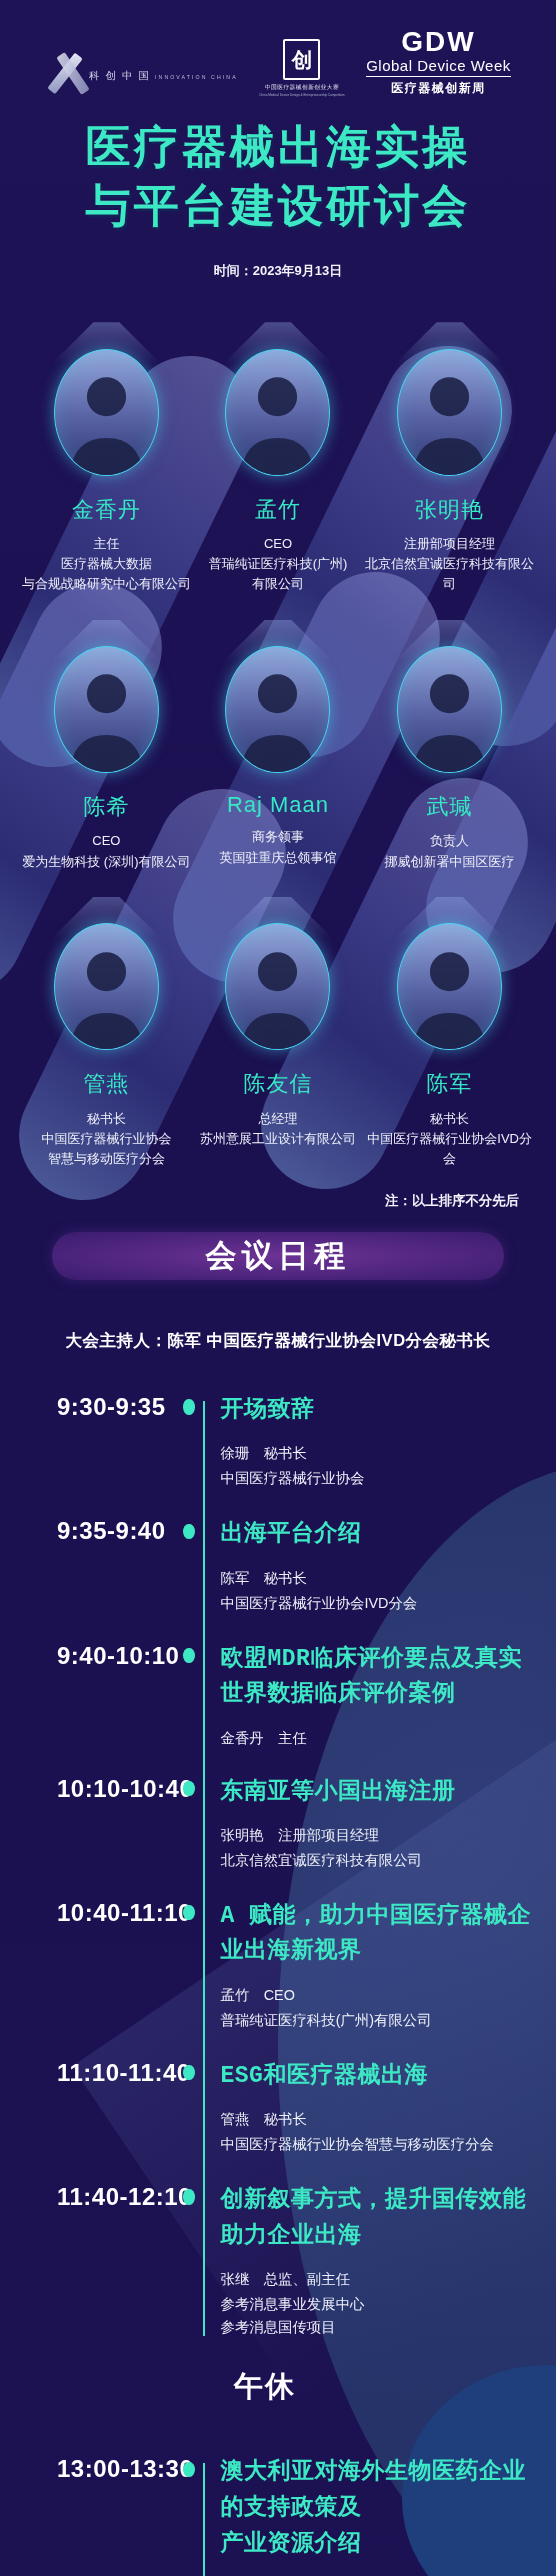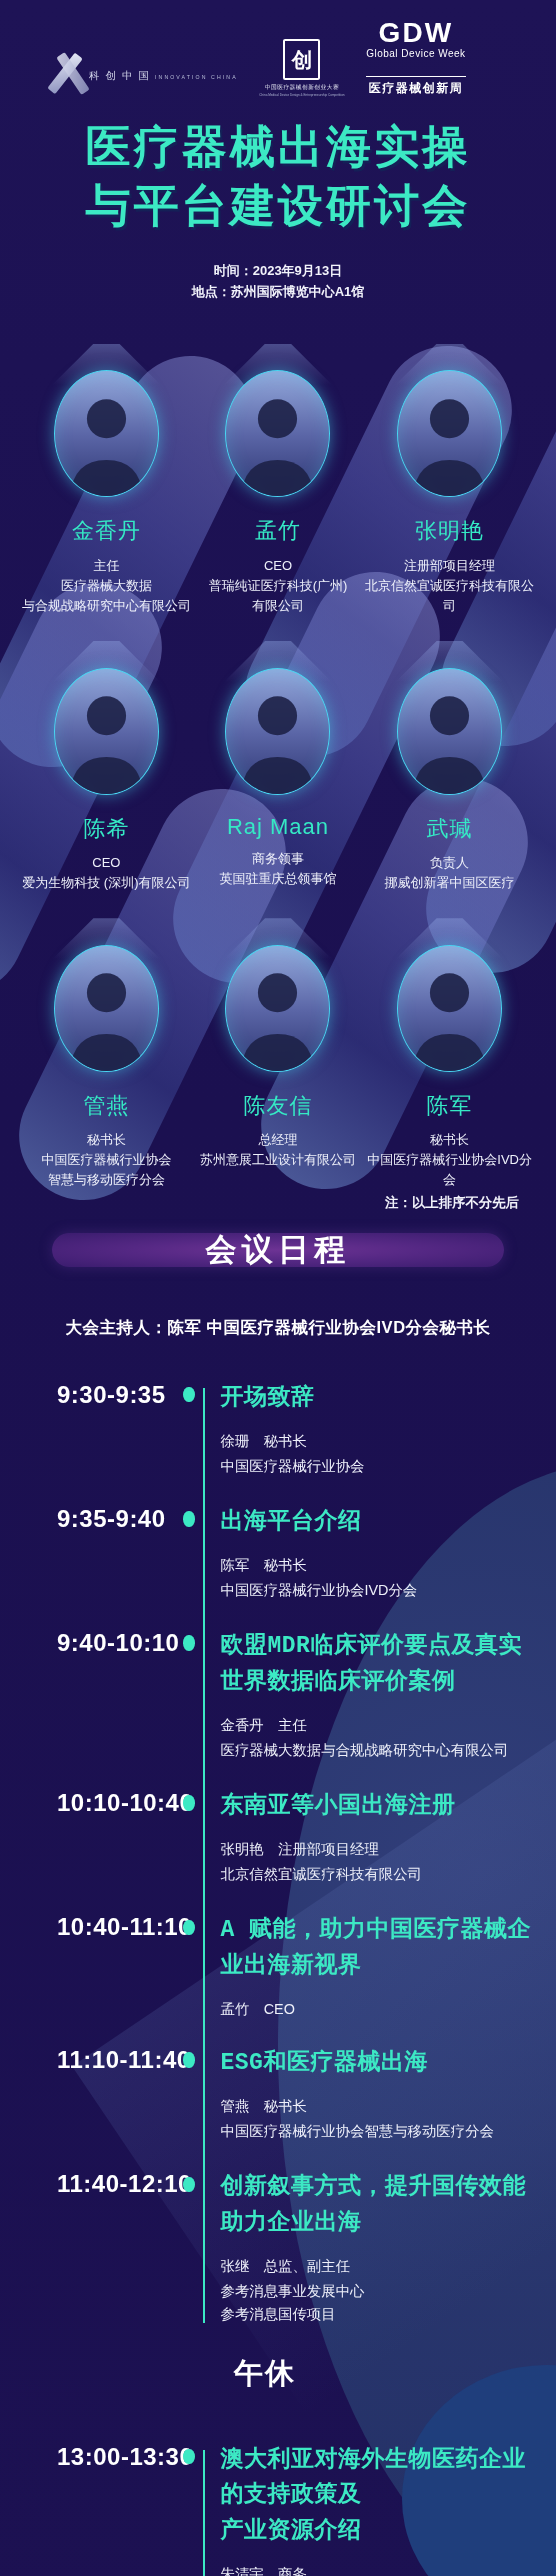"Global Device Week" .logo3 .en { font-size: 10px -> 15px; padding-bottom: 17px -> 2px }
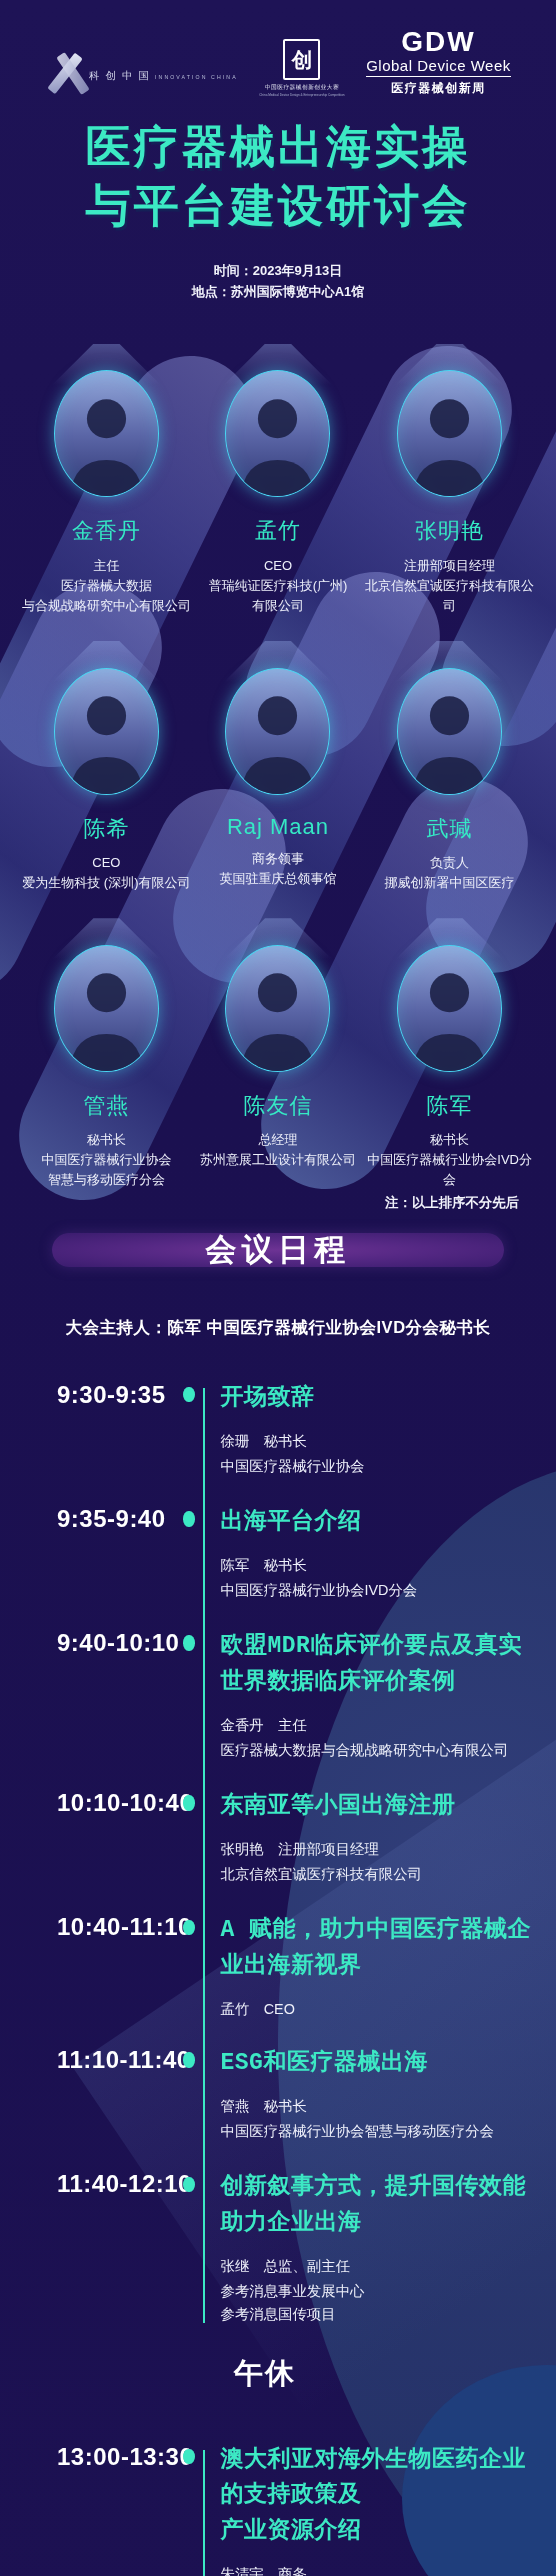"地点：苏州国际博览中心A1馆" div { html: <div>地点：苏州国际博览中心A1馆</div> -> none }
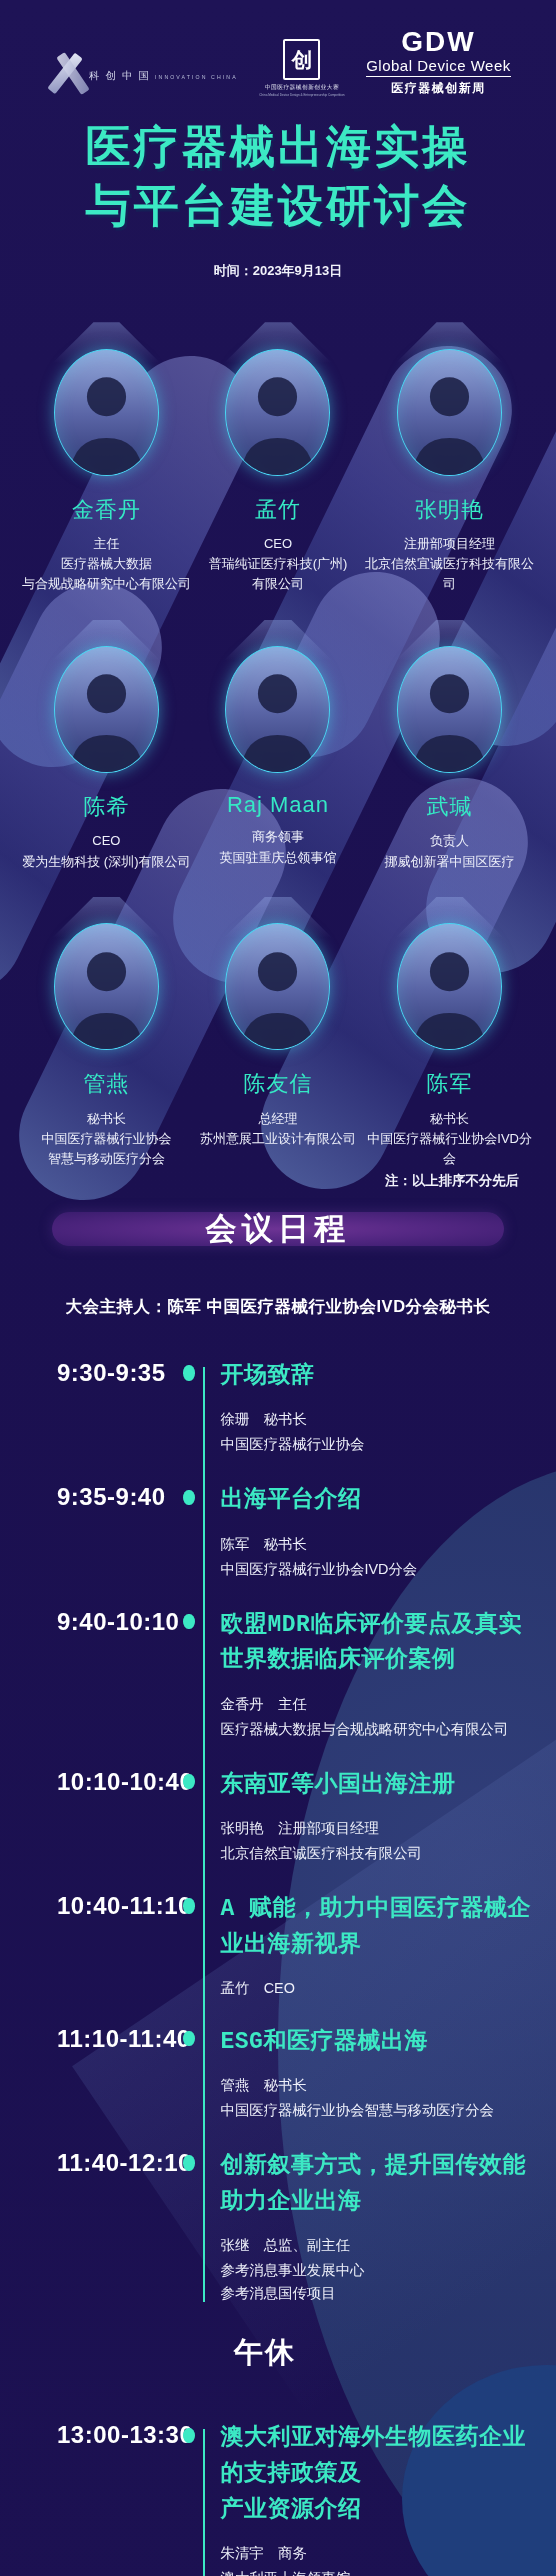"注：以上排序不分先后" .order-note { margin-top: 3px -> 23px }
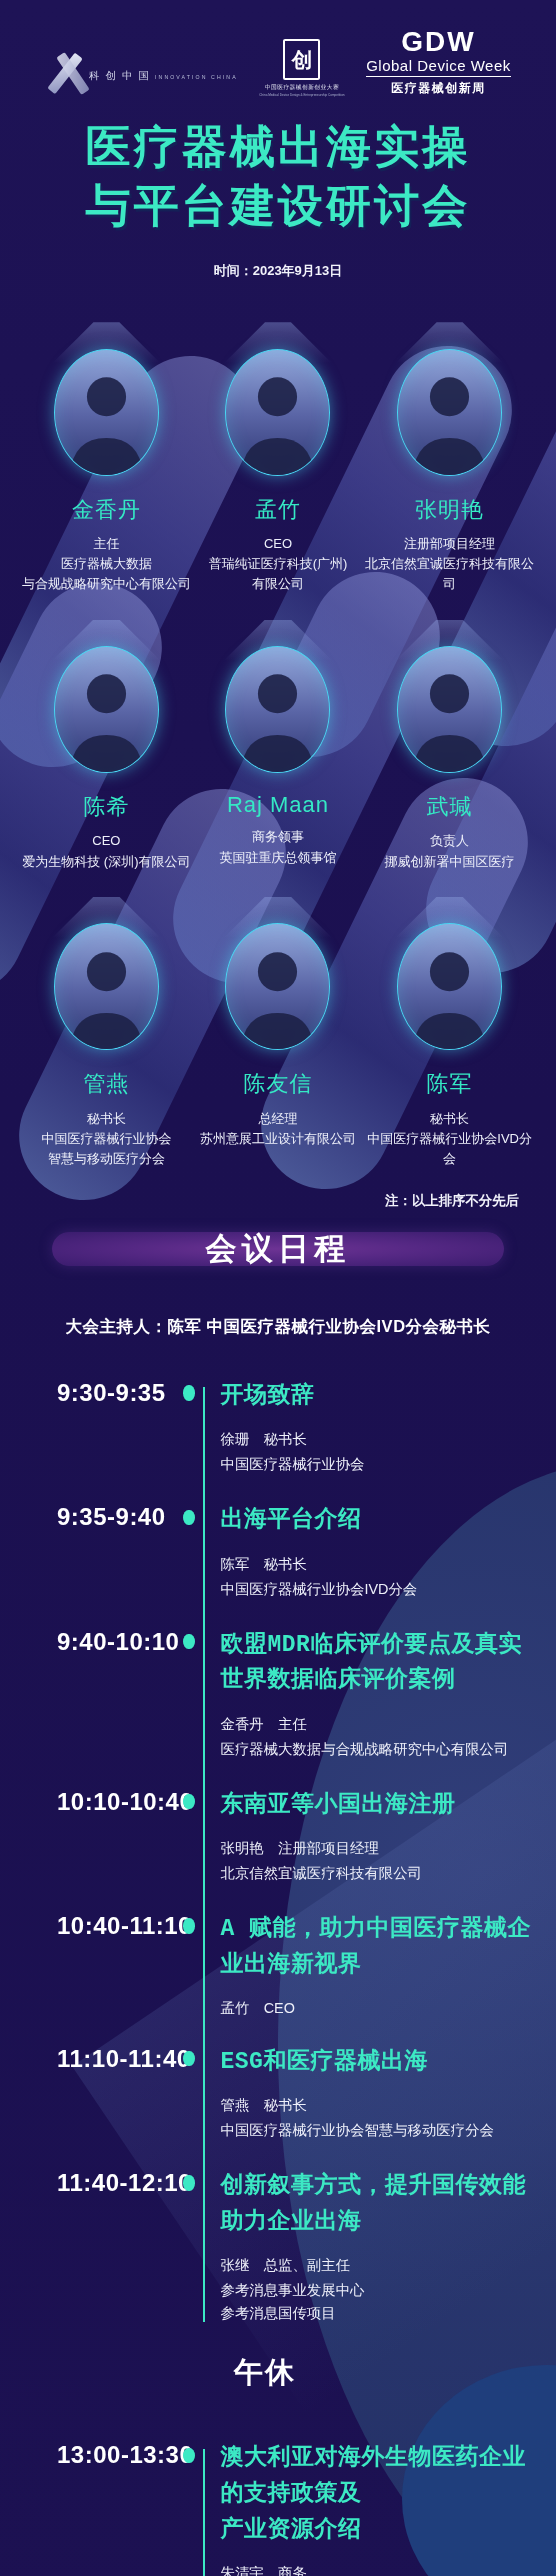"会议日程" .banner { height: 34px -> 48px }
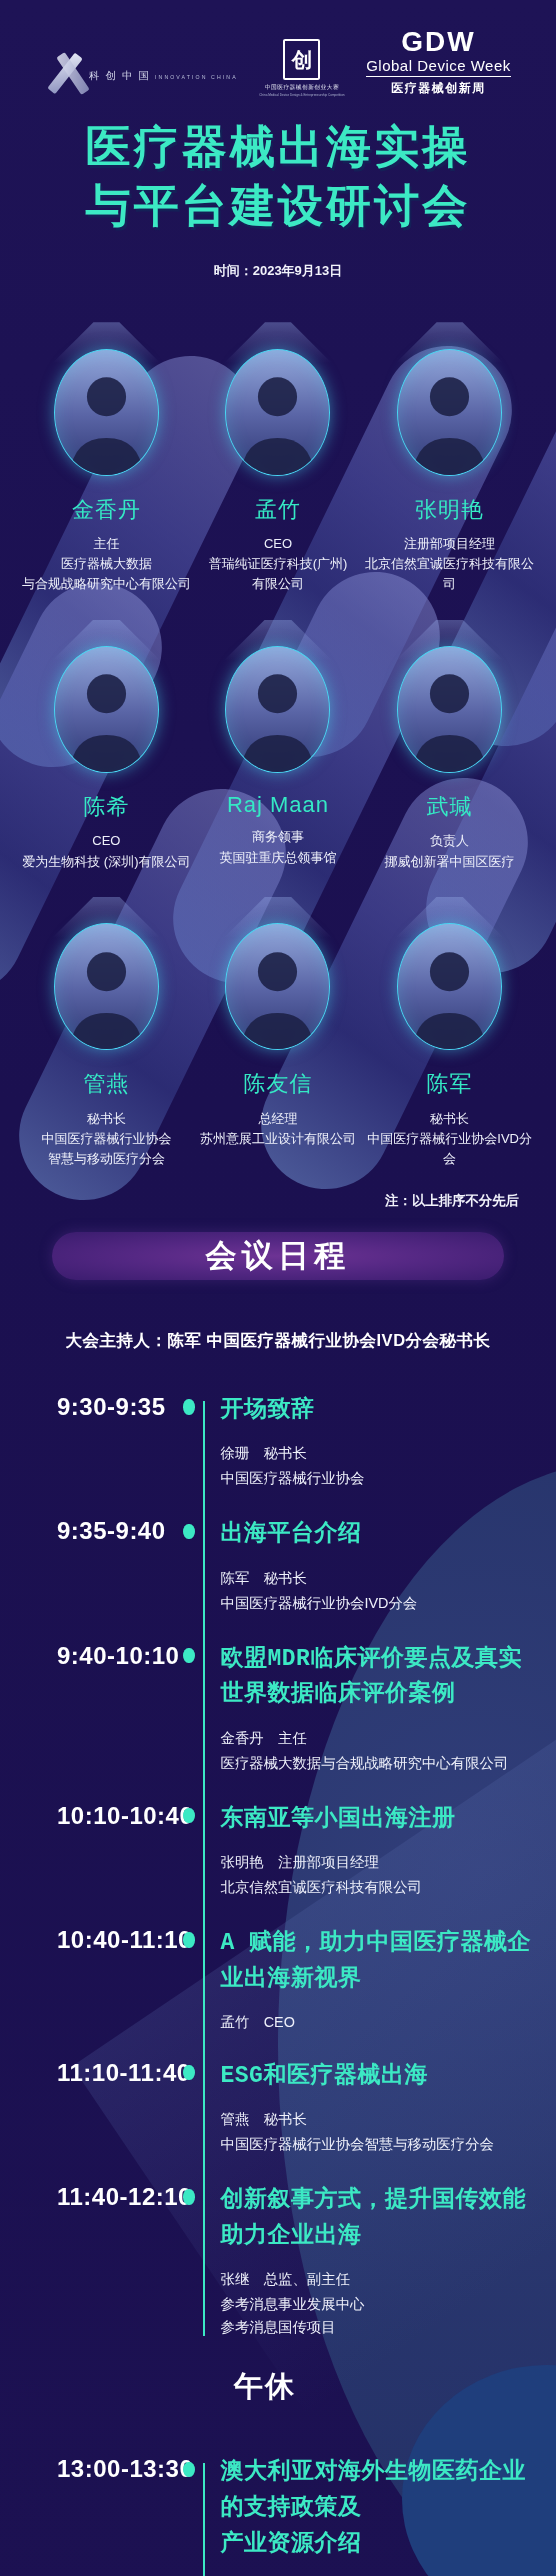"医疗器械大数据与合规战略研究中心有限公司" div.agenda-org { html: <div> <div>医疗器械大数据与合规战略研究中心有限公司</div> </div> -> none }
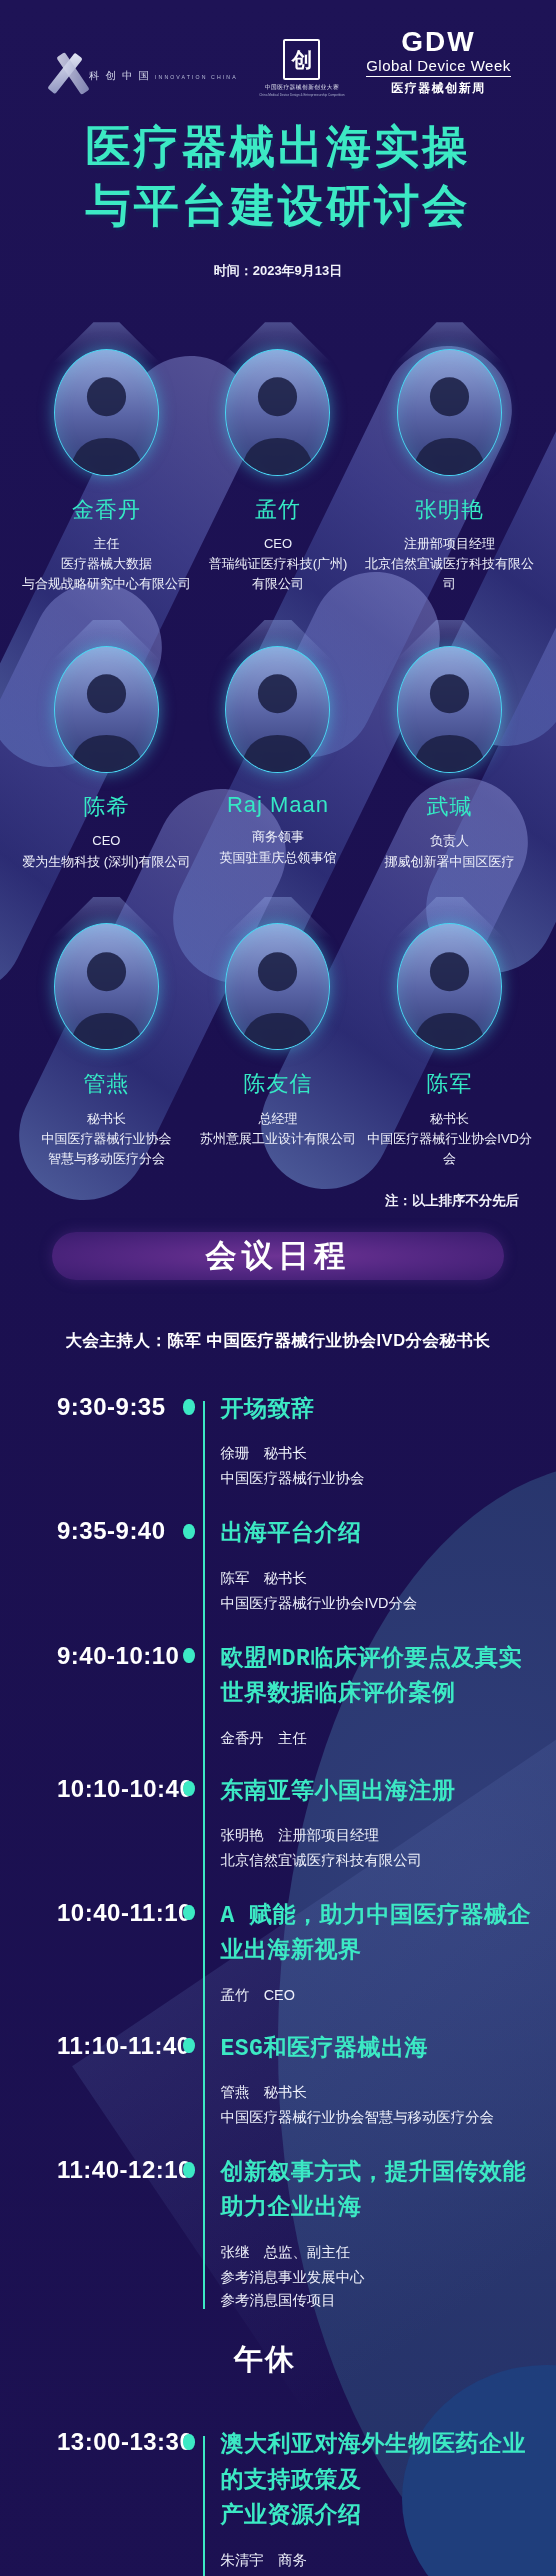"普瑞纯证医疗科技(广州)有限公司" div.agenda-org { html: none -> <div> <div>普瑞纯证医疗科技(广州)有限公司</div> </div> }
